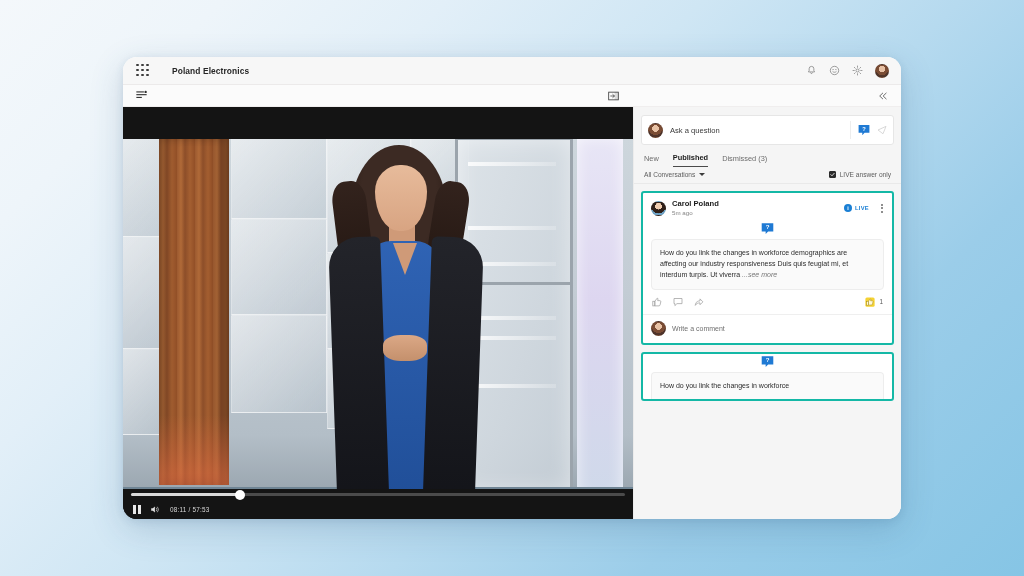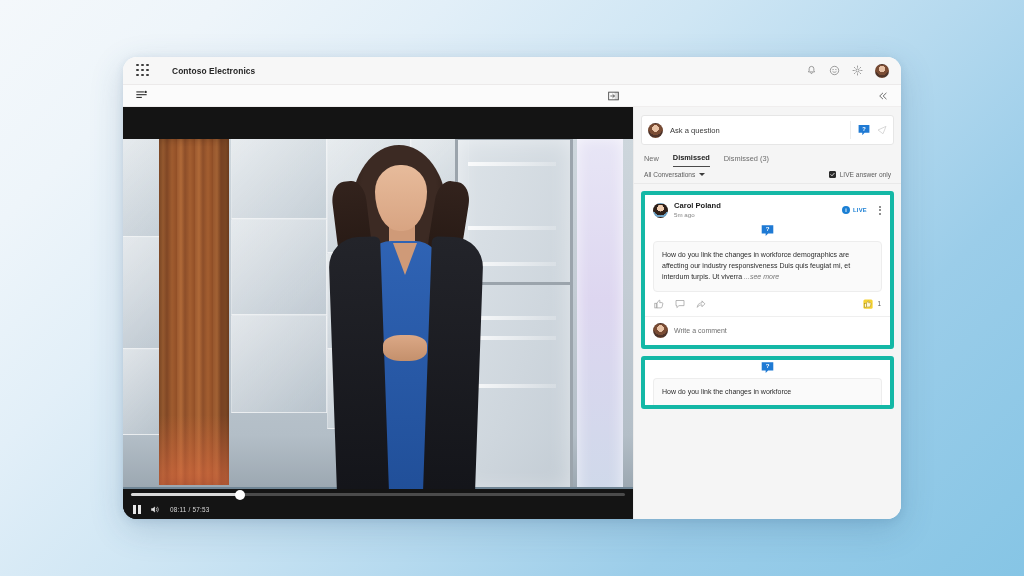"Contoso Electronics" div.brand { text: Contoso -> Poland }
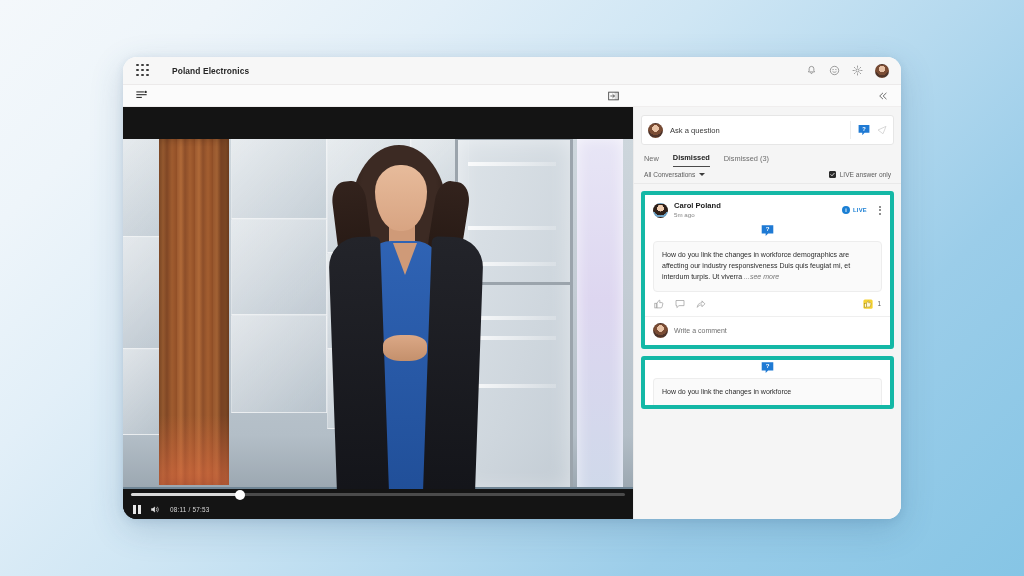"Dismissed" div.tab { text: Dismissed -> Published }
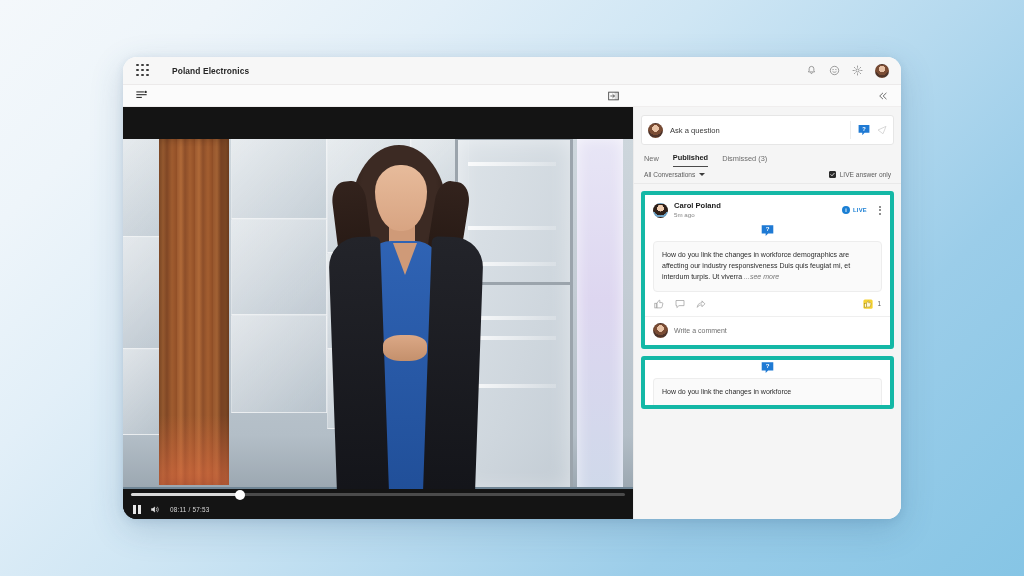"Carol Poland" .post { border: 4px solid #14b8a6 -> 2px solid #14b8a6 }
